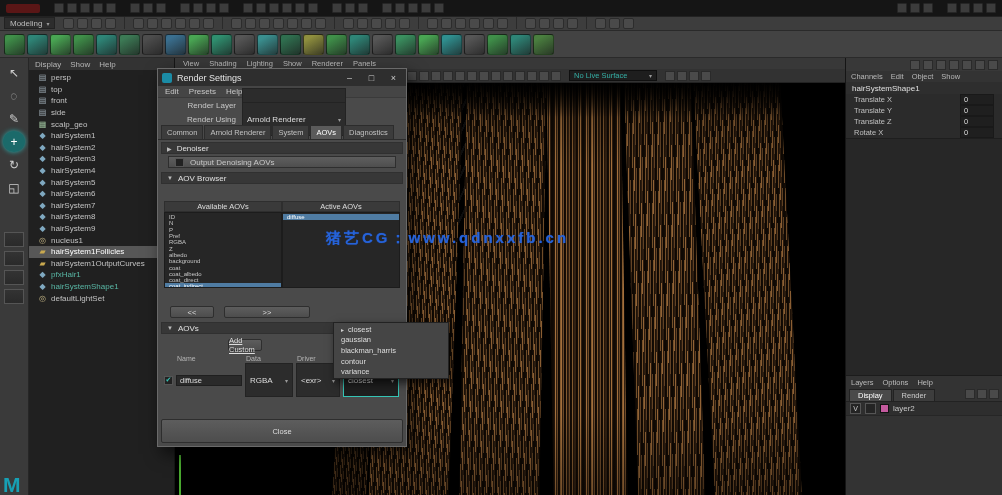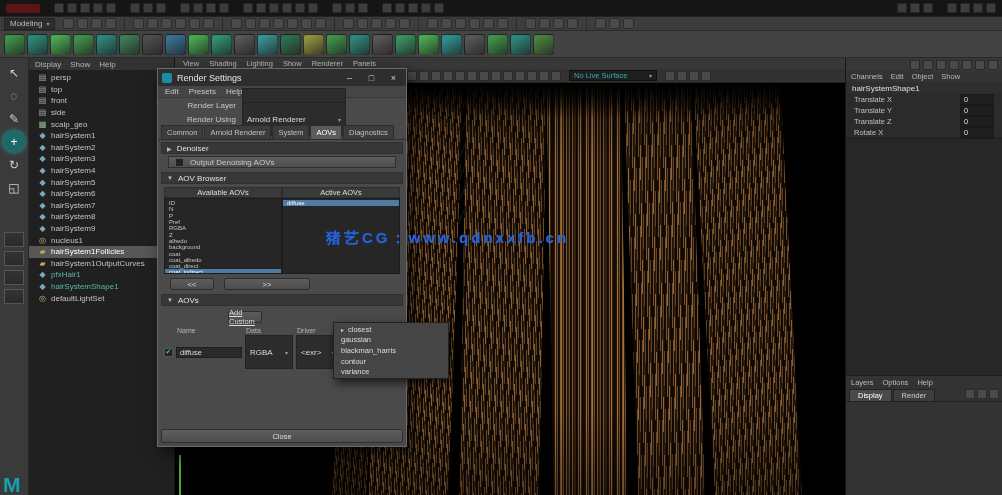"Modeling" .statusline { align-items: center -> flex-start }
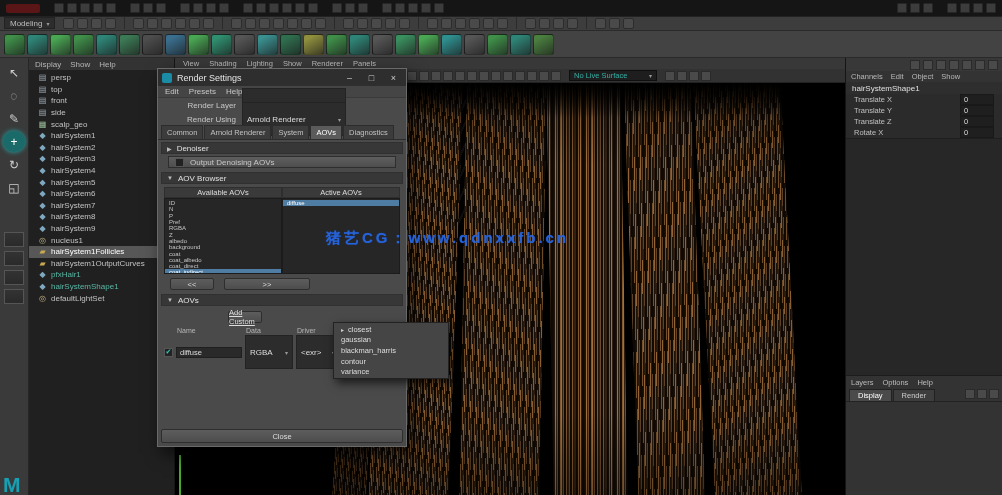"Available AOVs" .browser { padding: 3px 6px -> 17px 6px }
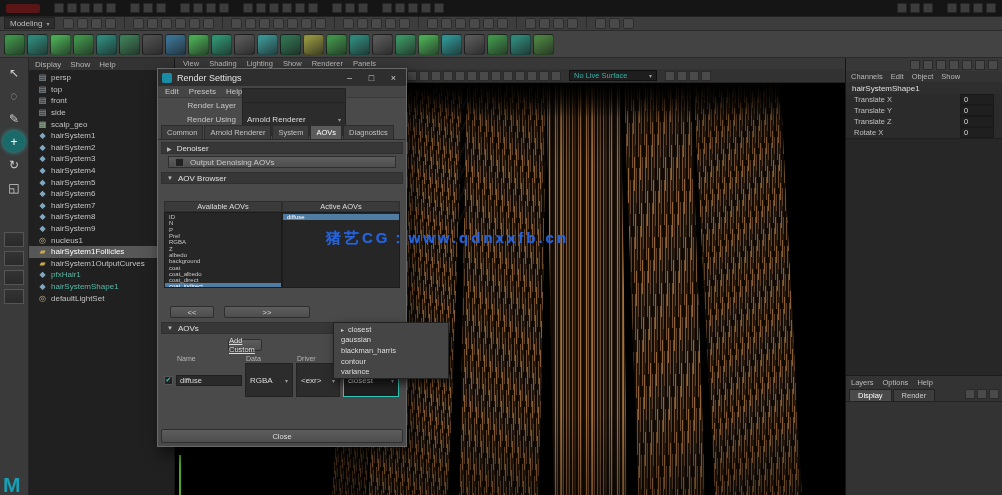"layer2" div.lyr-row { html: none -> <div> <span>V</span> <span></span> <span></span> <span>layer2</span> </div> }
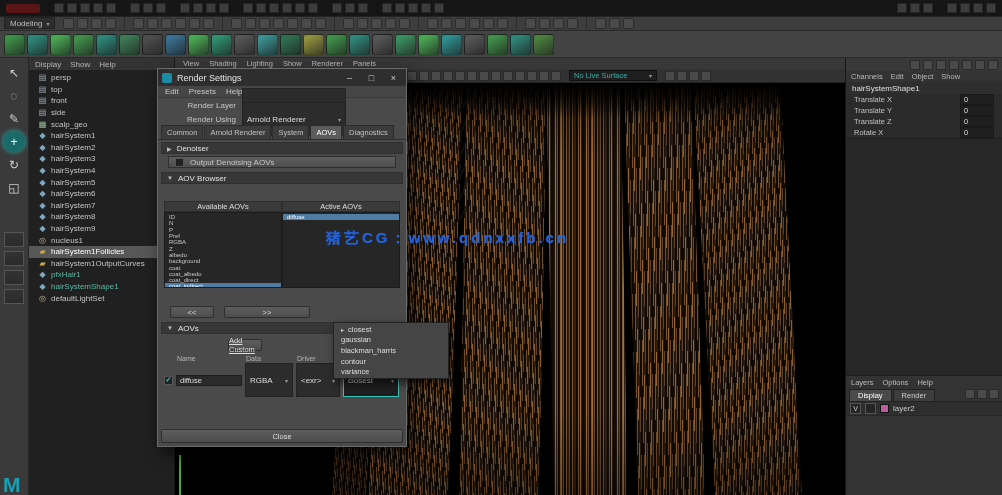"Close" .close-btn { height: 14px -> 24px }
